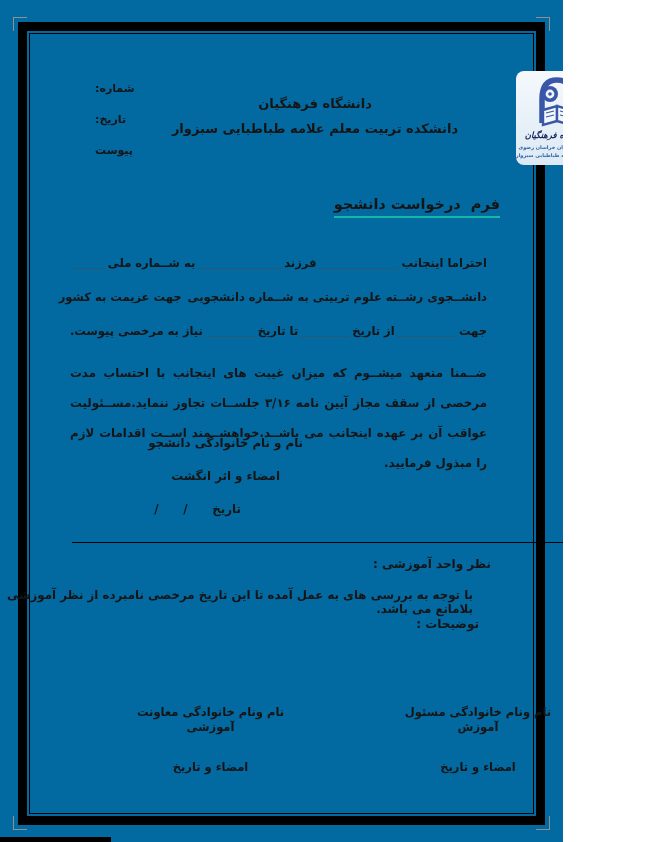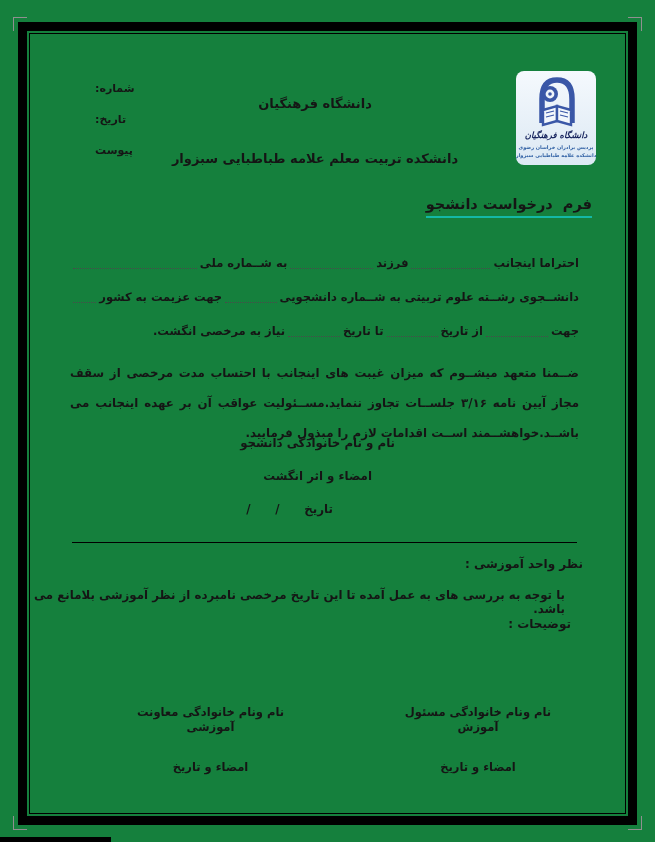"شماره:" .page { background: #15803d -> #0369a1; width: 655px -> 563px }
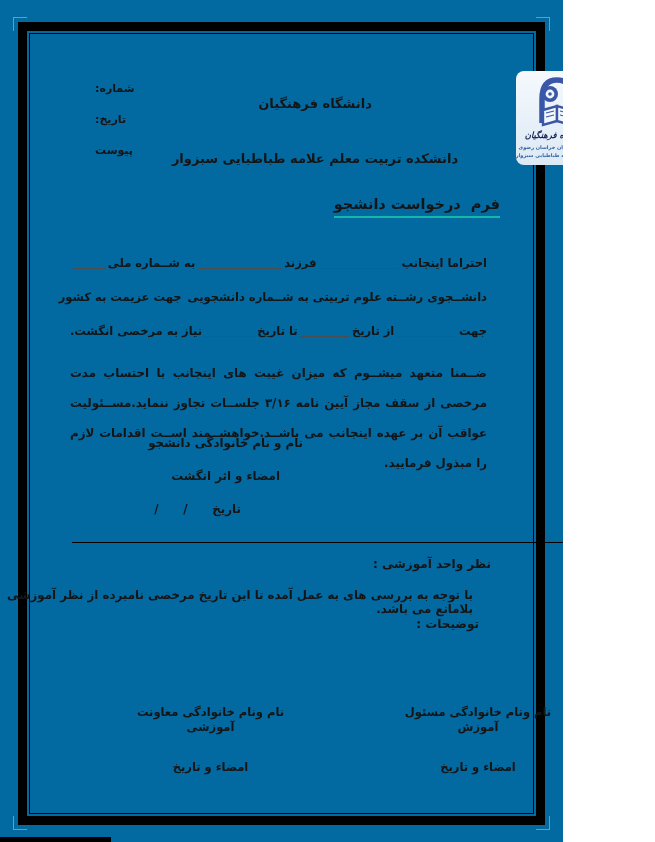"دانشکده تربیت معلم علامه طباطبایی" .hdr-center .c { margin-top: 40px -> 10px }
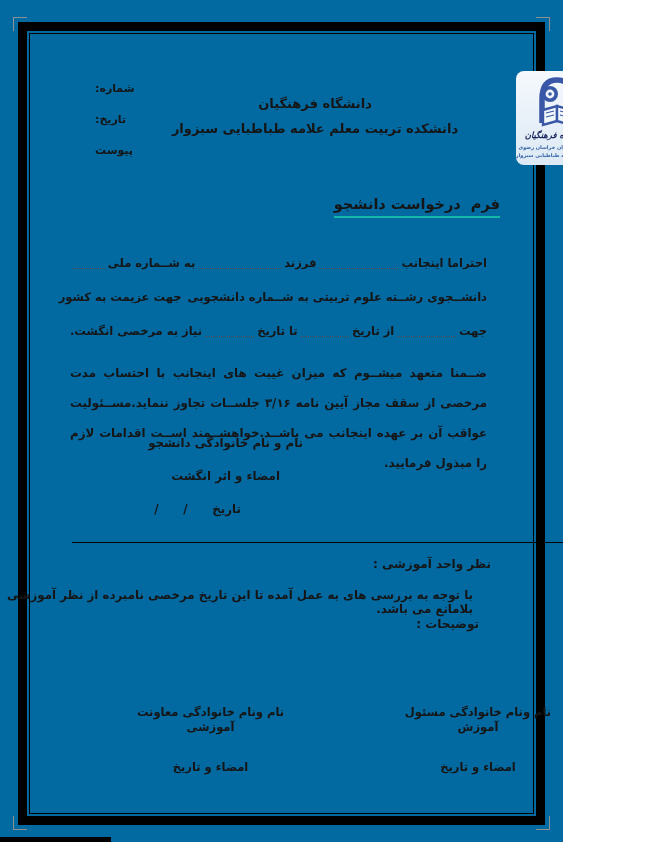"نیاز به مرخصی انگشت." span.t { text: انگشت -> پیوست }
